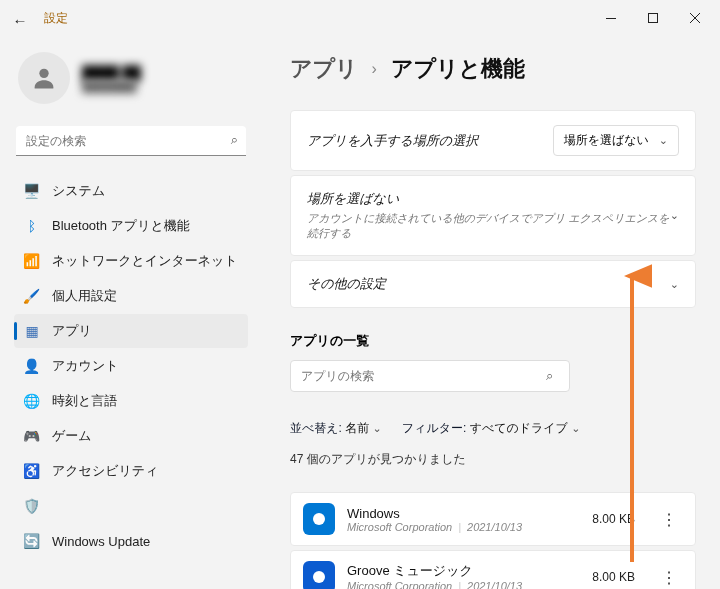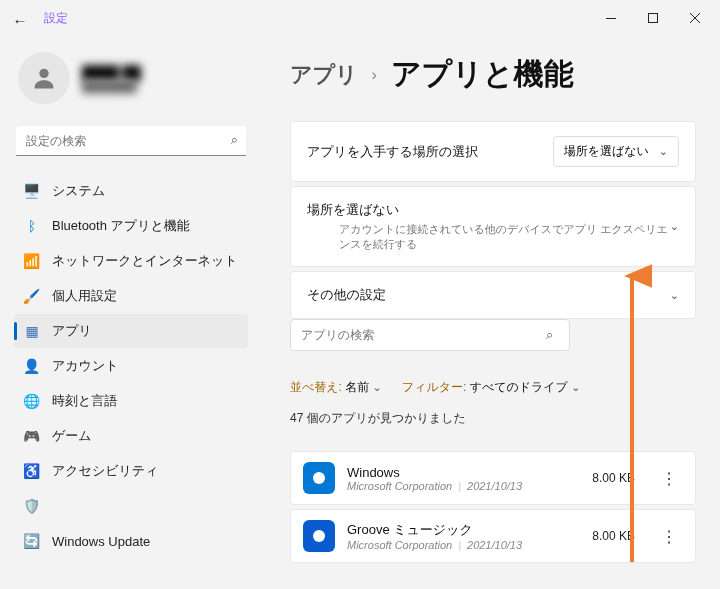"設定" .tb-title { color: #8b5cf6 -> #a16207 }
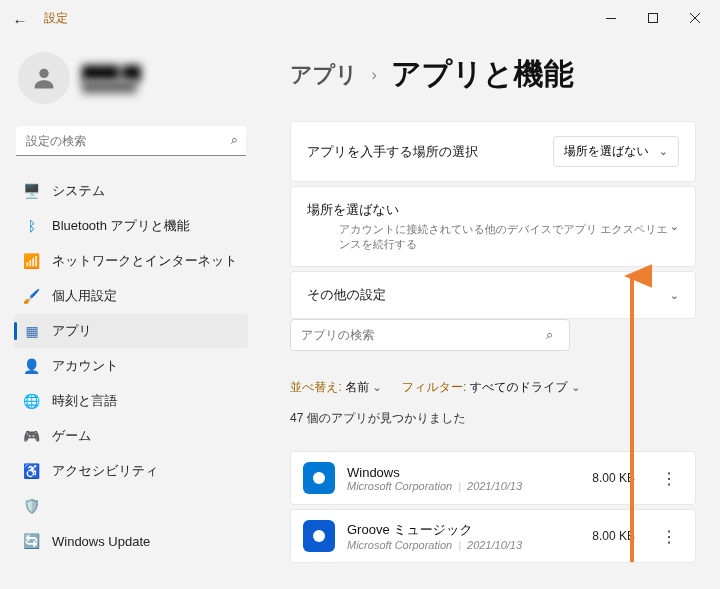"アプリと機能" .crumb-current { font-size: 30px -> 22px }
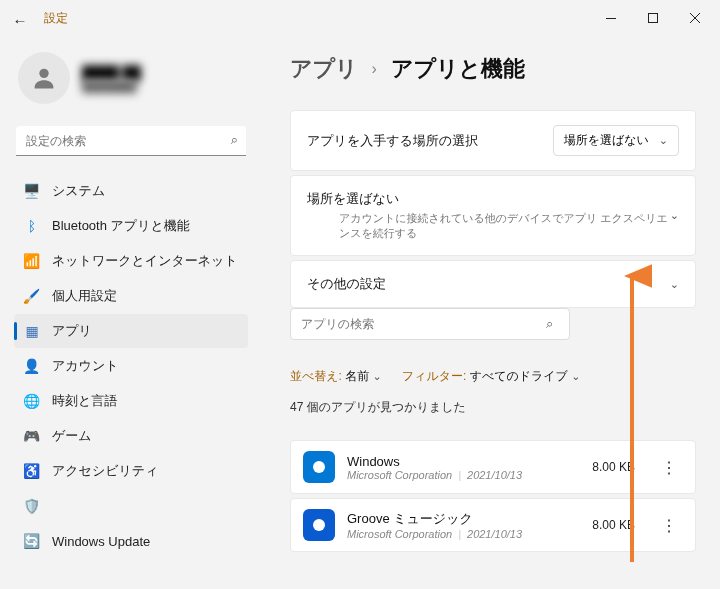"アプリを入手する場所の選択" .card-body { font-style: none -> italic }
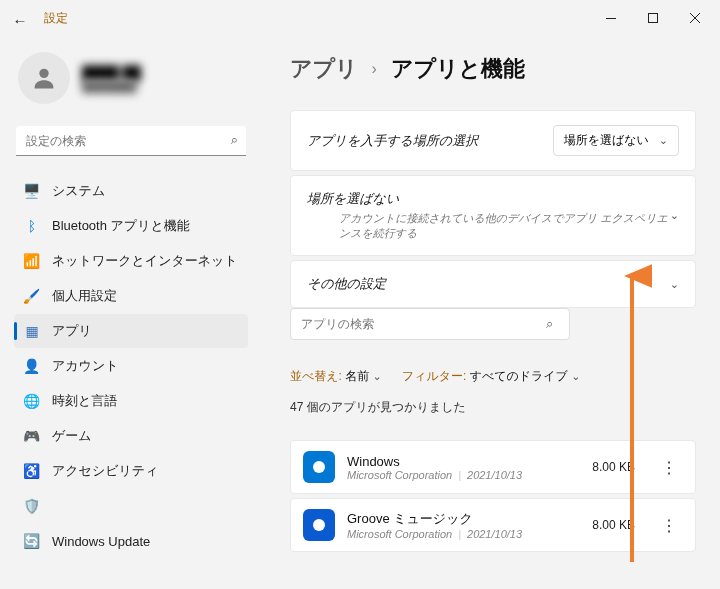"アカウントに接続されている他のデバイスでアプリ エクスペリエンスを続行する" .card-desc { margin-left: 32px -> none }
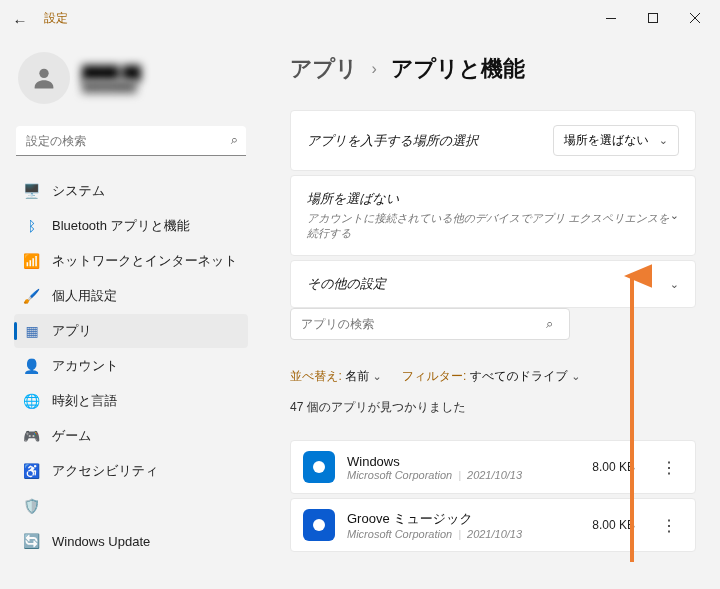"アプリの一覧" div.sect-title { html: none -> <div>アプリの一覧</div> }
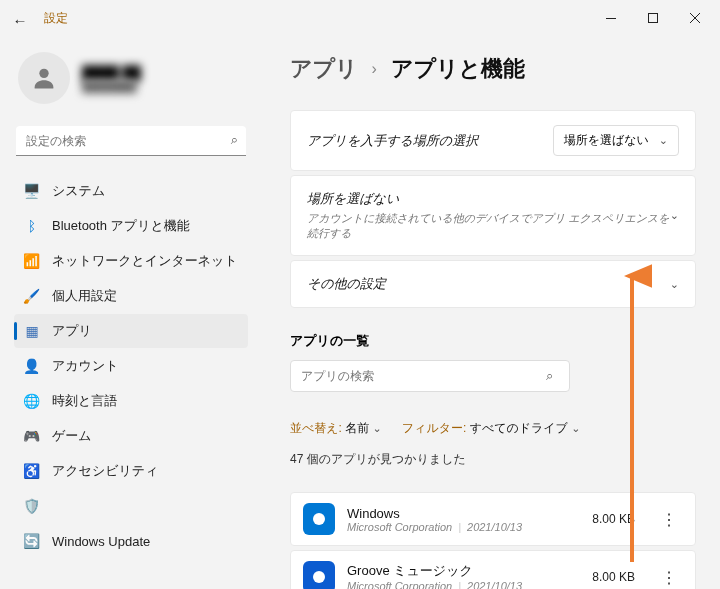"並べ替え:" .sortrow .lbl { color: #a16207 -> #0f172a }
